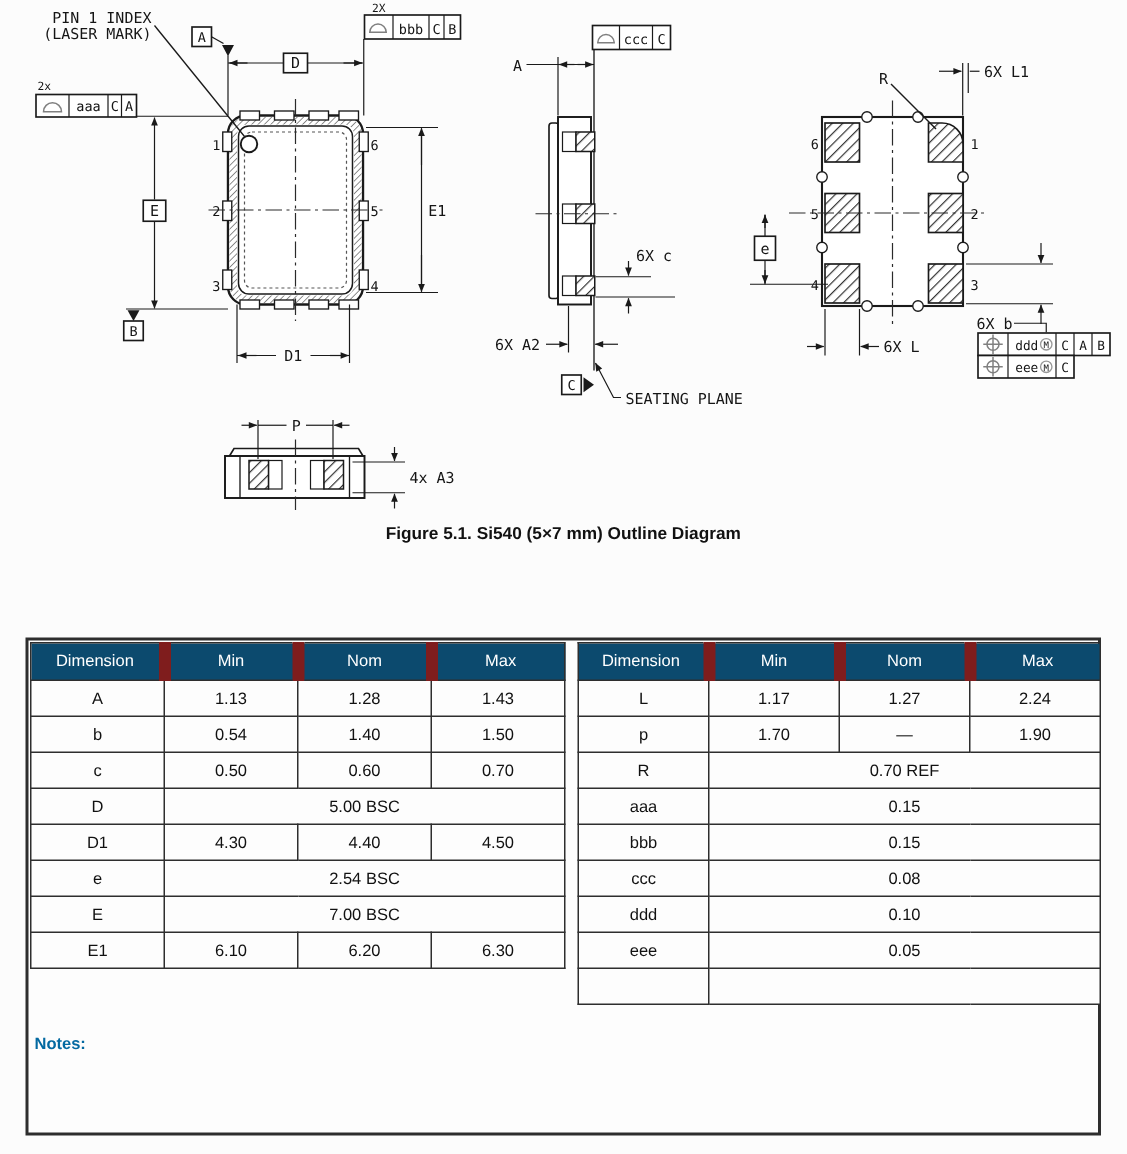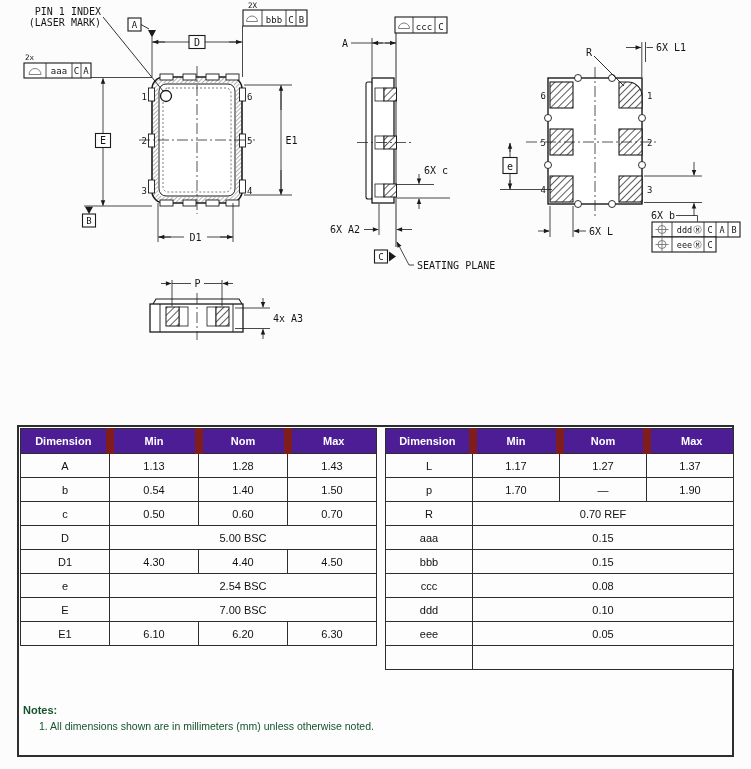"Figure 5.1. Si540 (5×7 mm)" div.caption { html: none -> <div>Figure 5.1. Si540 (5×7 mm) Outline Diagram</div> }
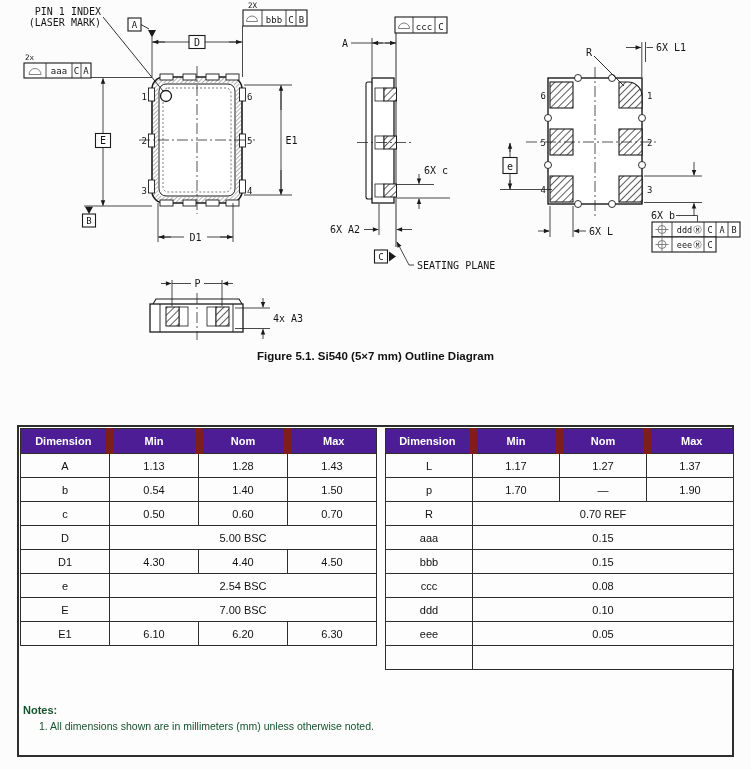"Dimension" .dim th { background: #4c1d95 -> #0c4a6e; font-weight: bold -> normal }
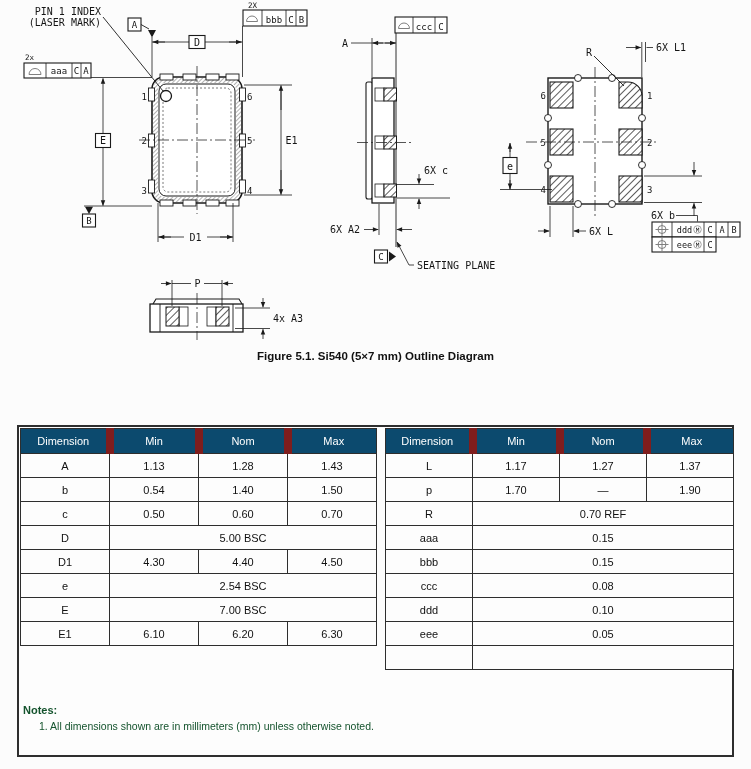"1.37" td { text: 1.37 -> 2.24 }
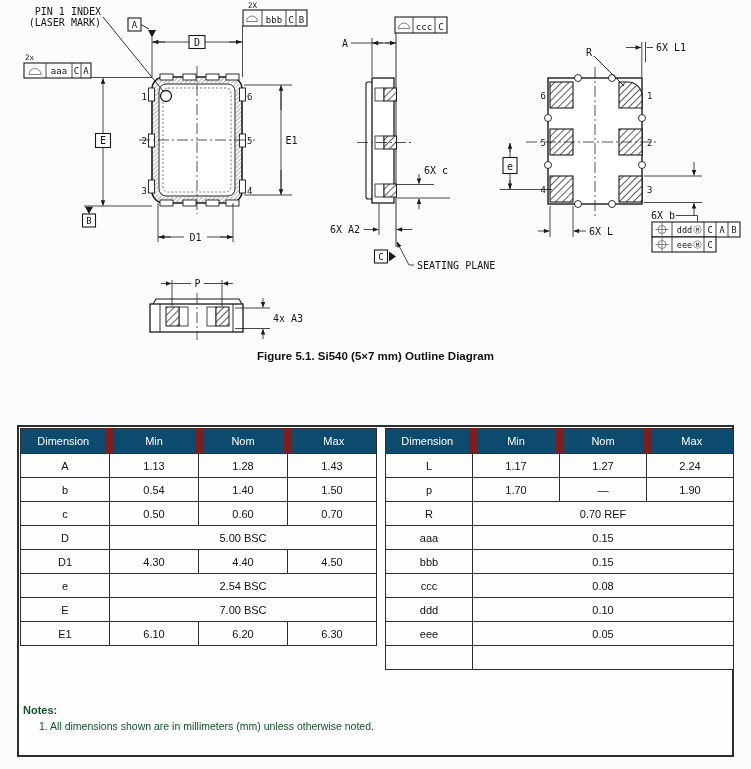"Notes:" .notes { color: #14532d -> #0369a1; top: 277px -> 263px }
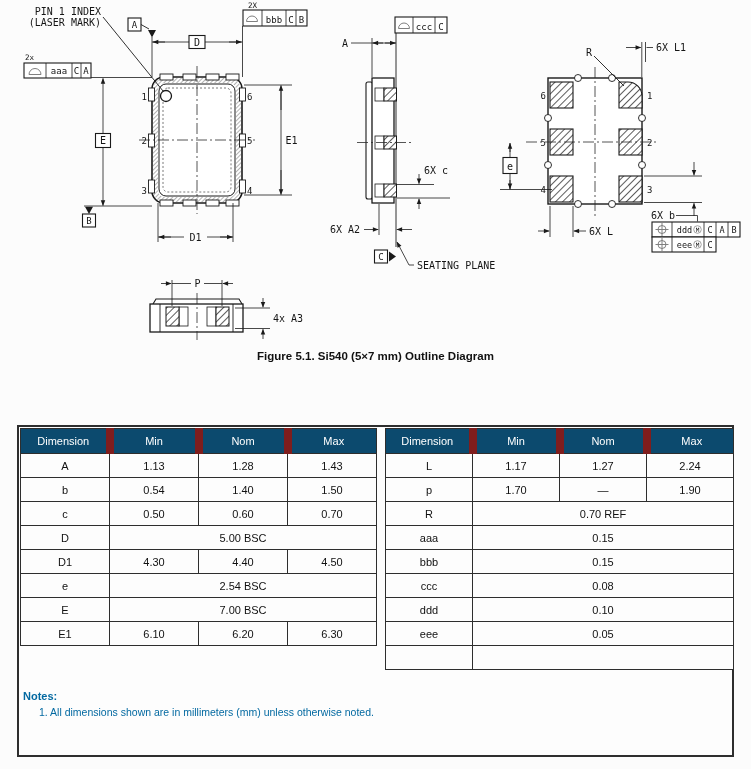"1. All dimensions shown are" div.note-item { html: <div>1. All dimensions shown are in millimeters (mm) unless otherwise noted.</div> -> none }
